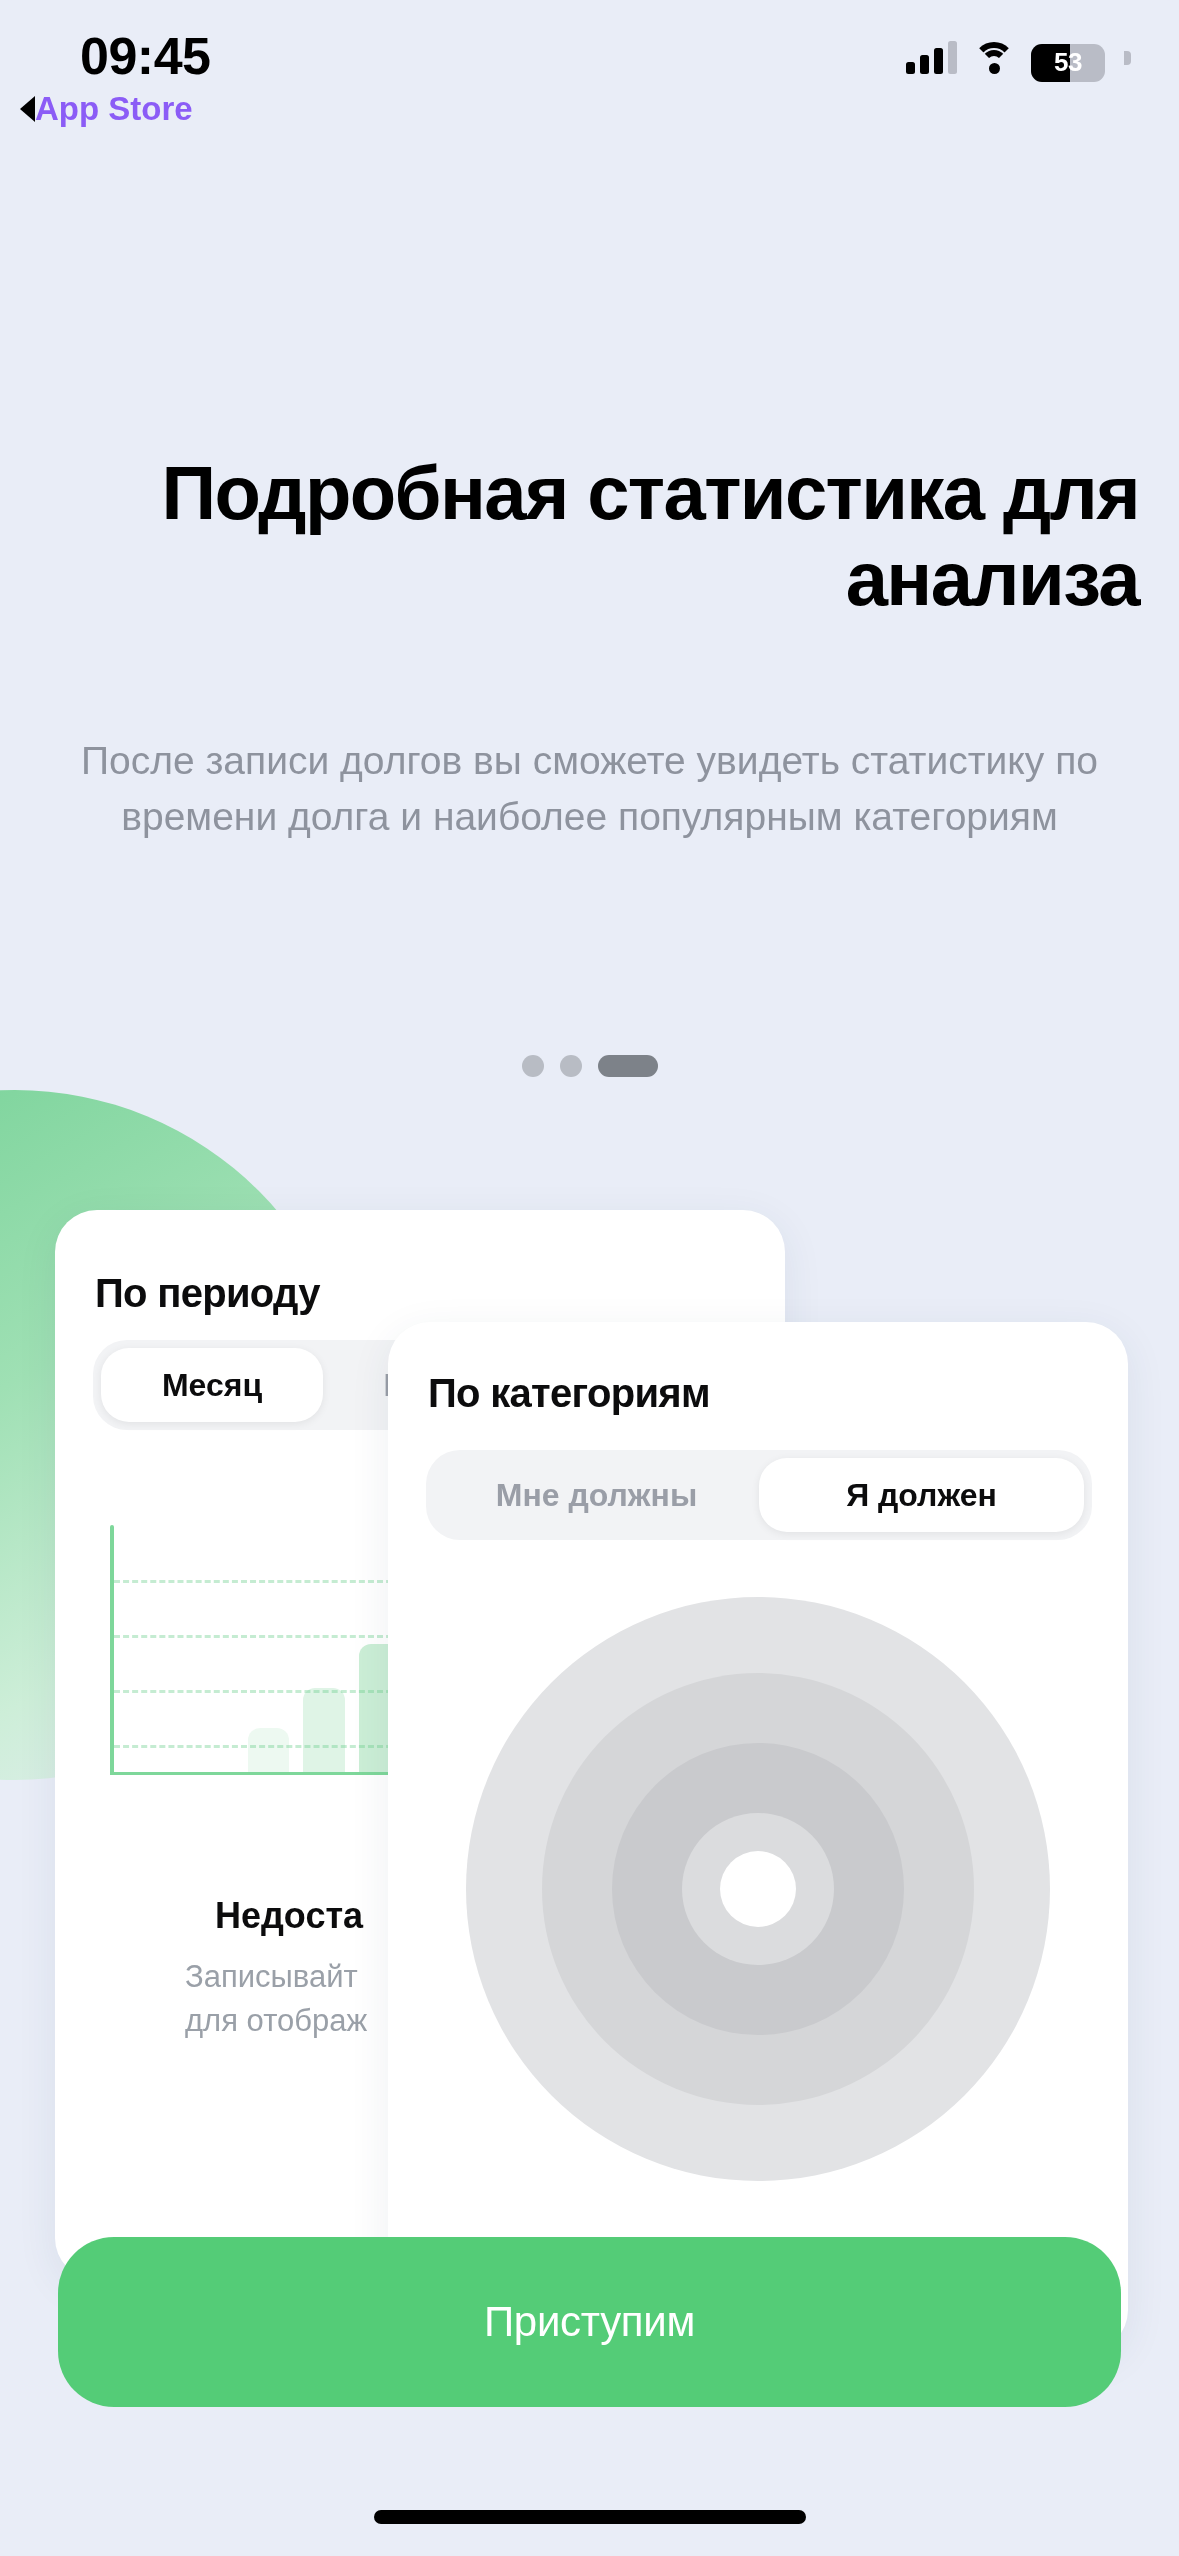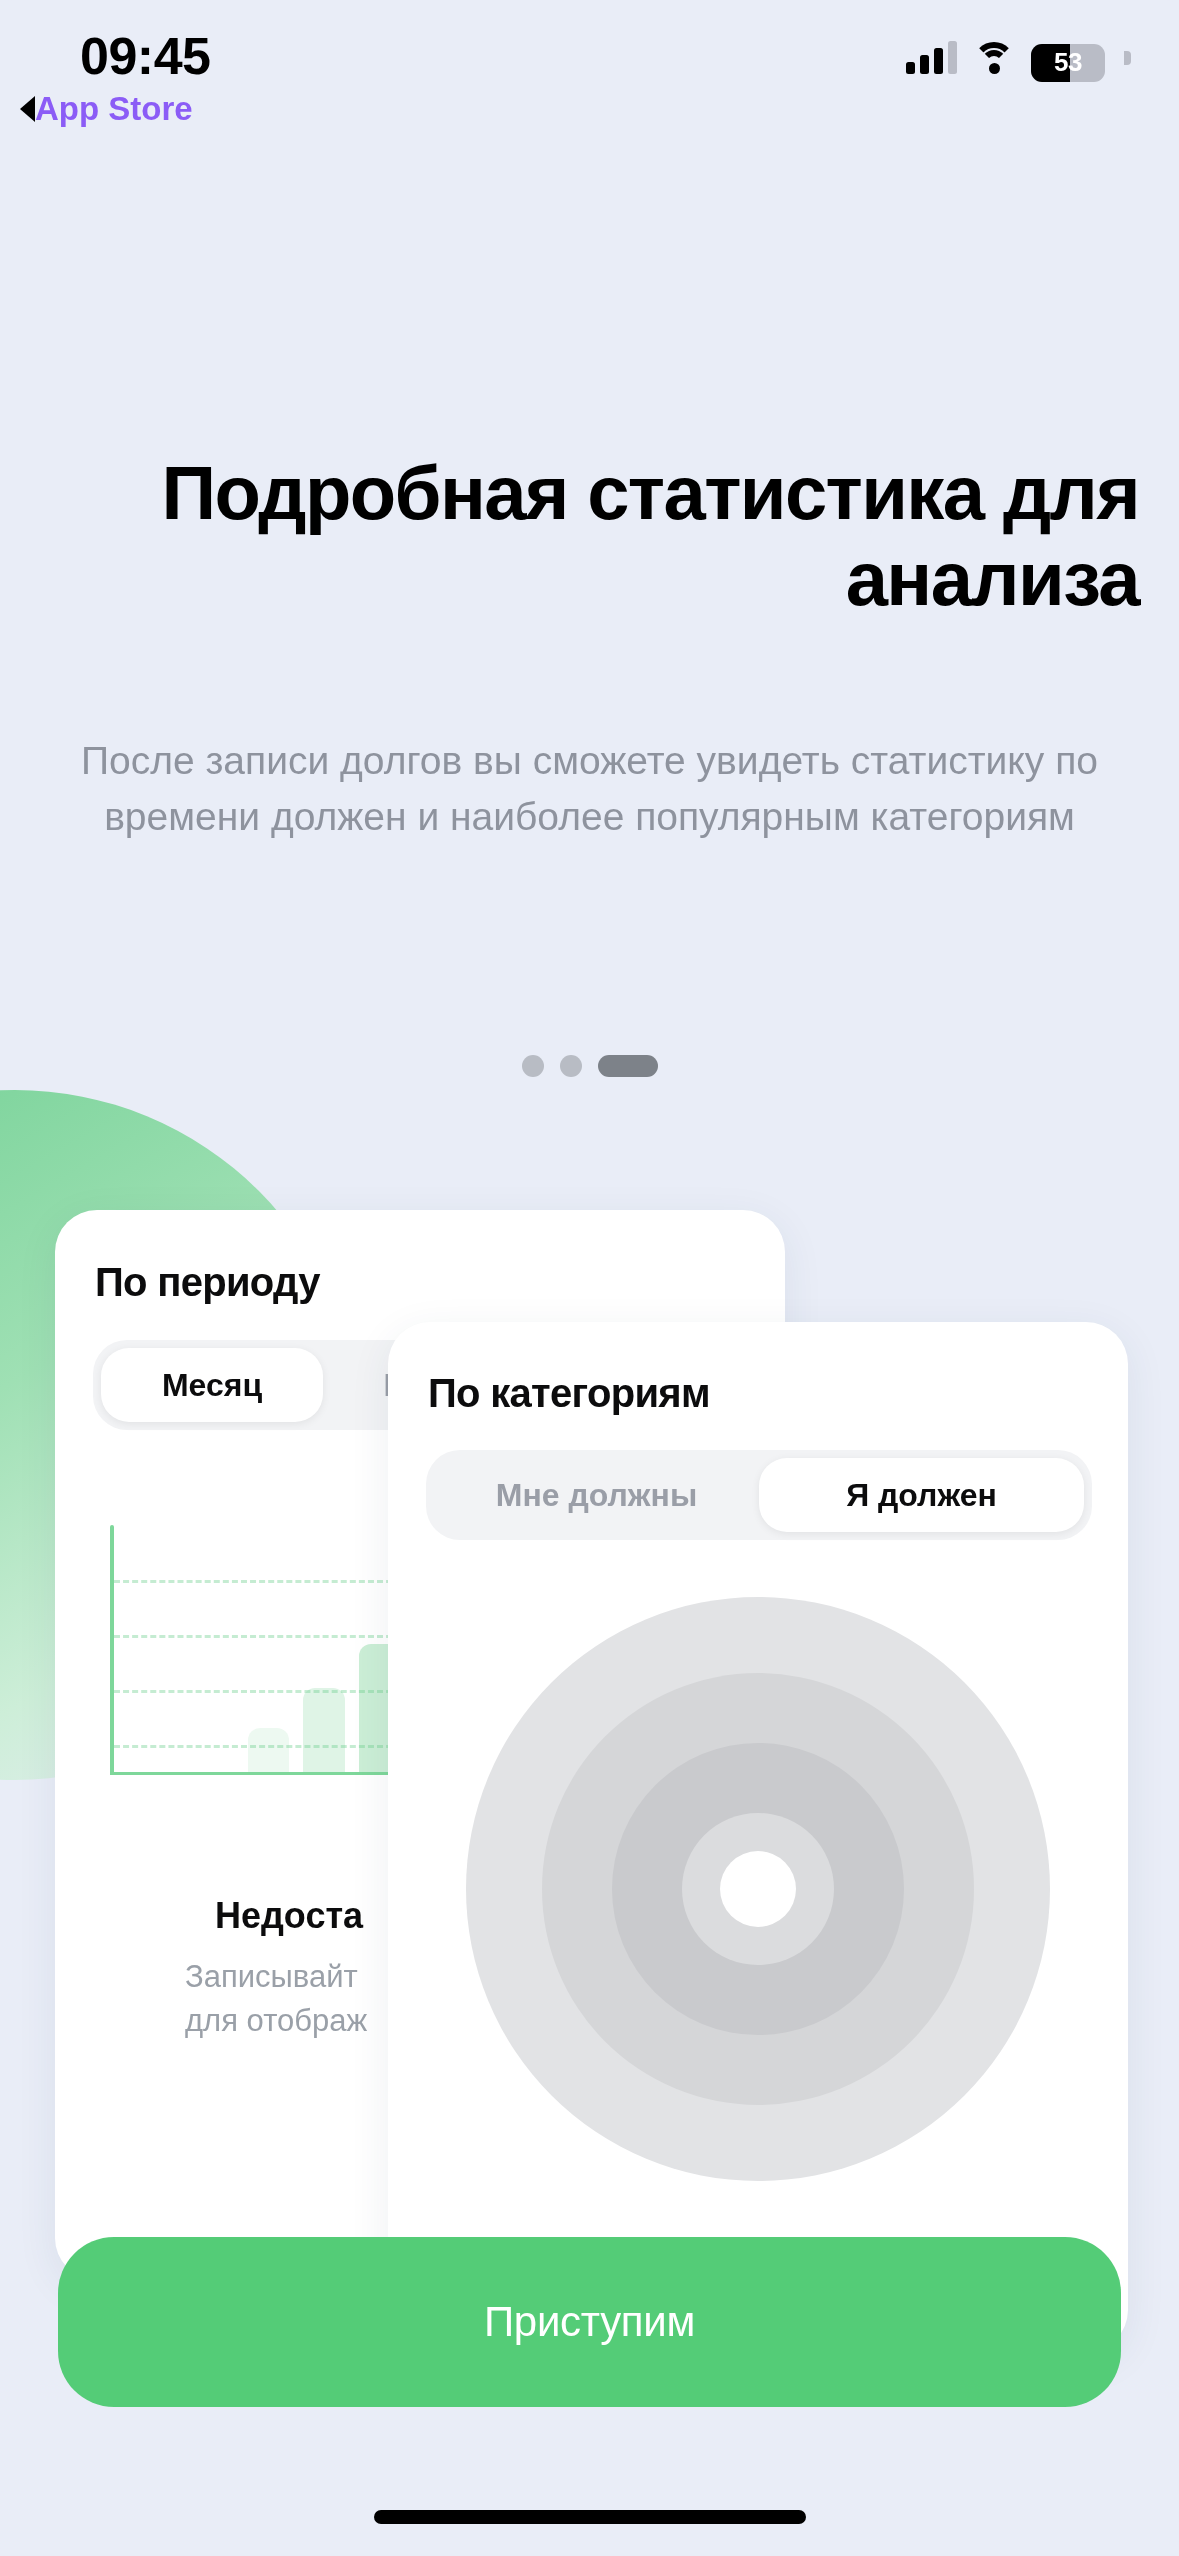"После записи долгов вы сможете" p { text: должен -> долга }
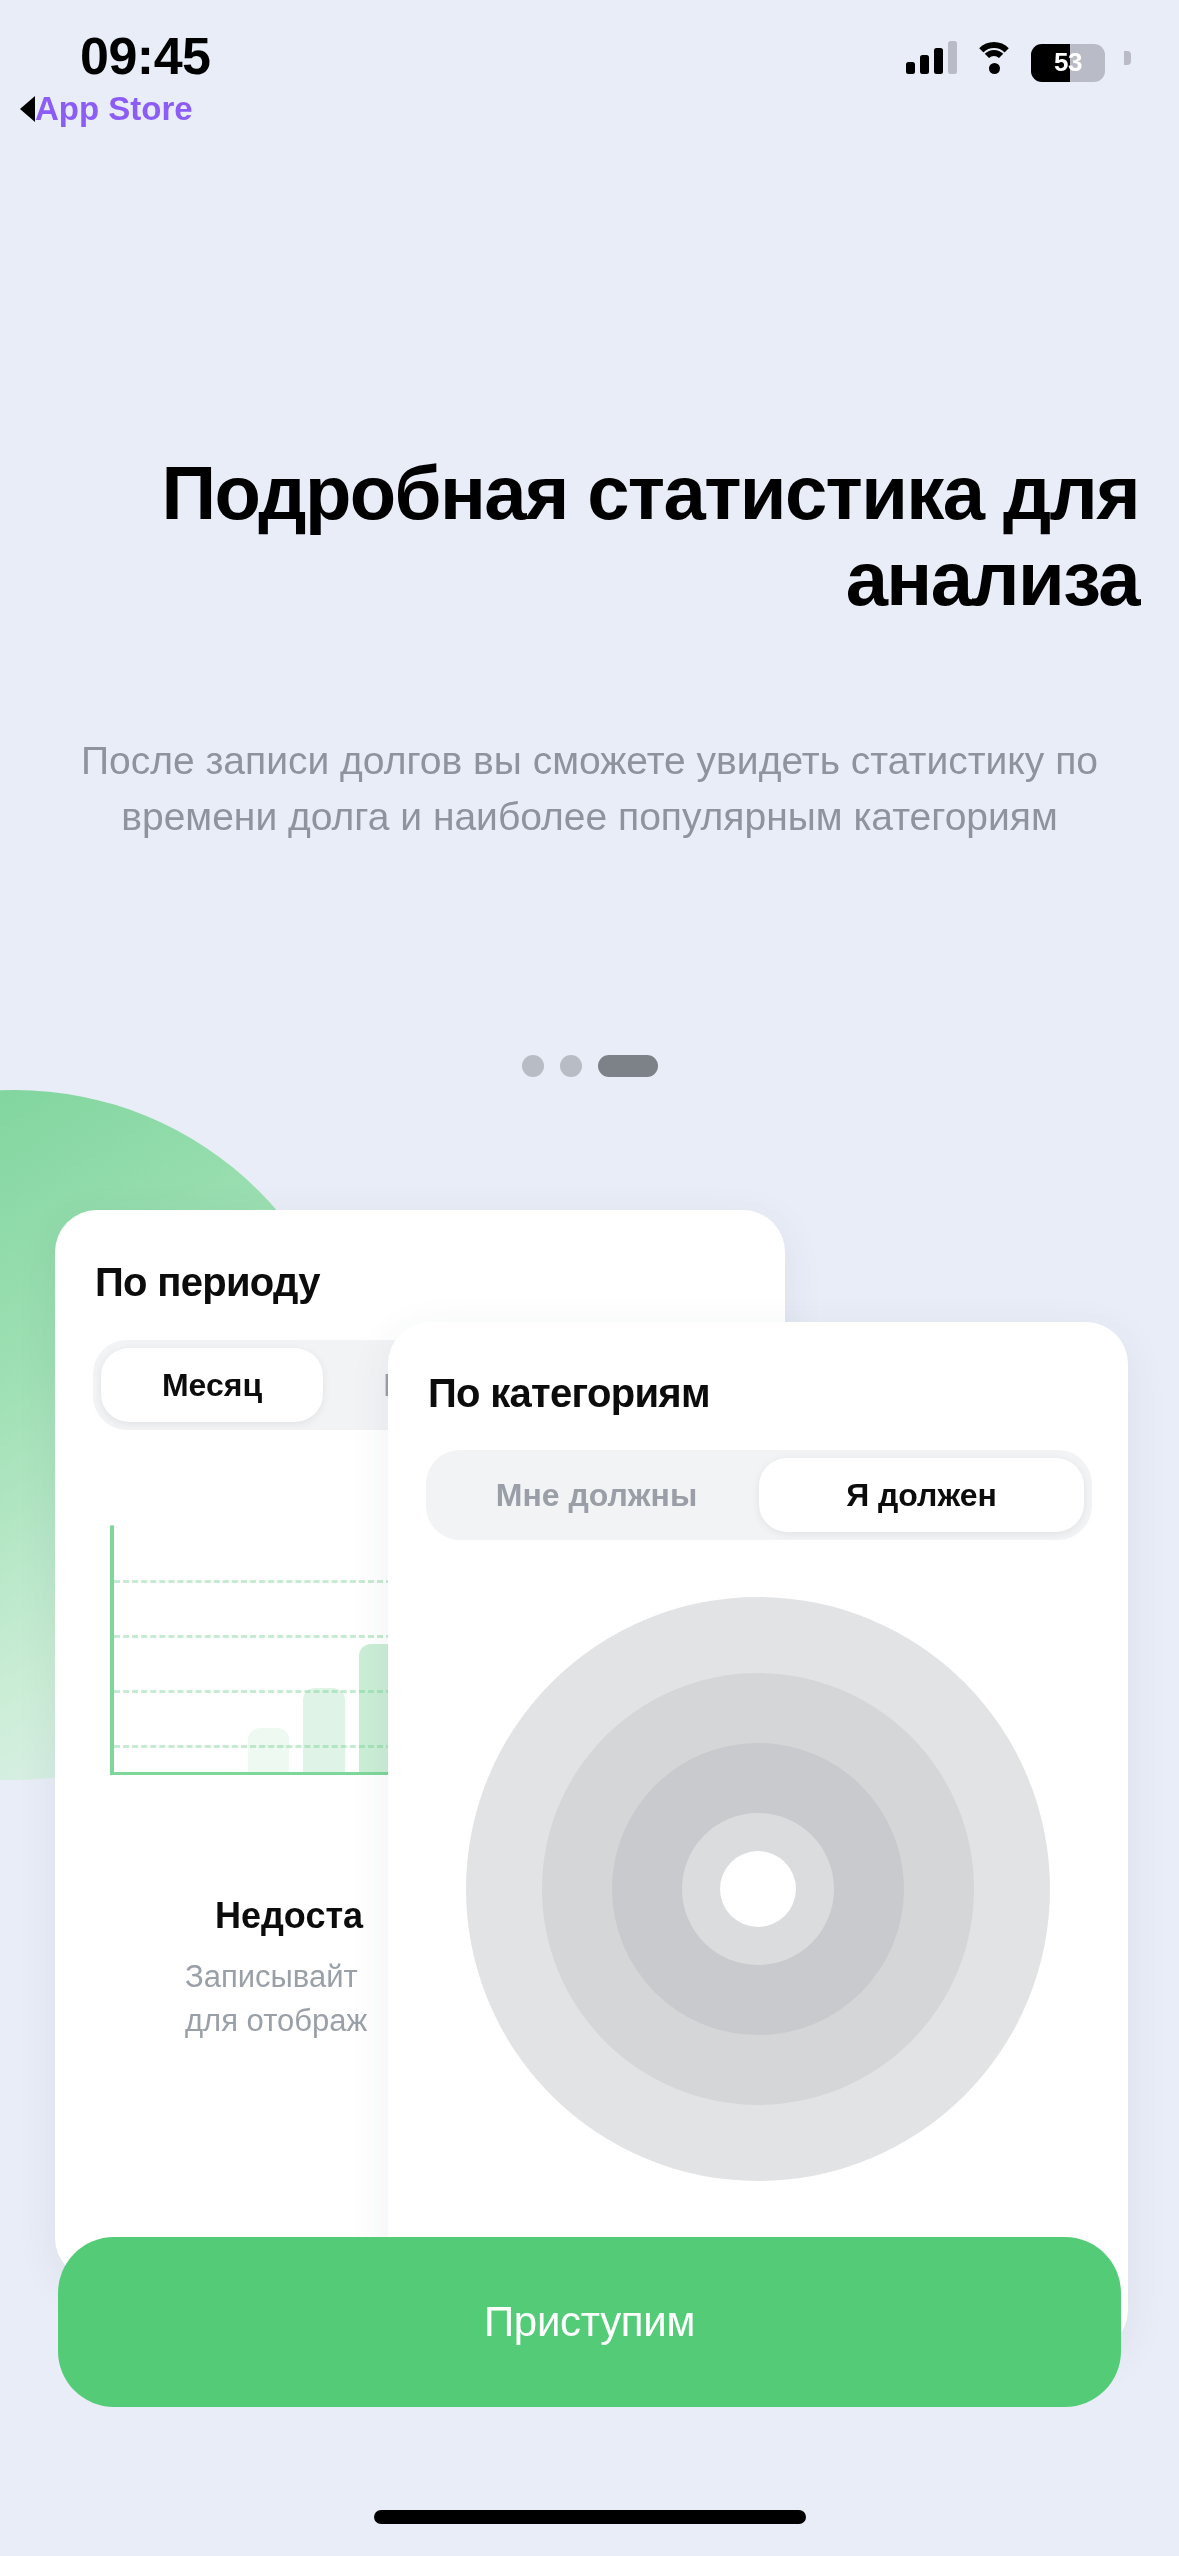"По периоду" #period-title { top: 50px -> 61px }
